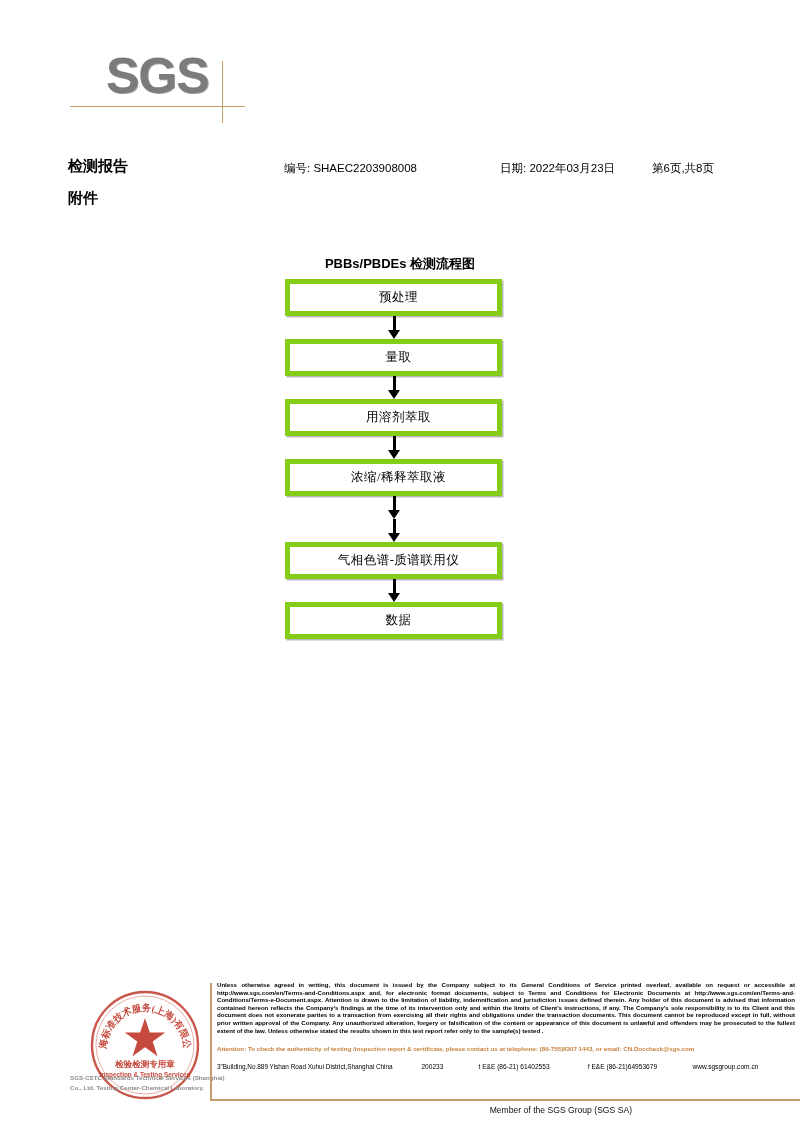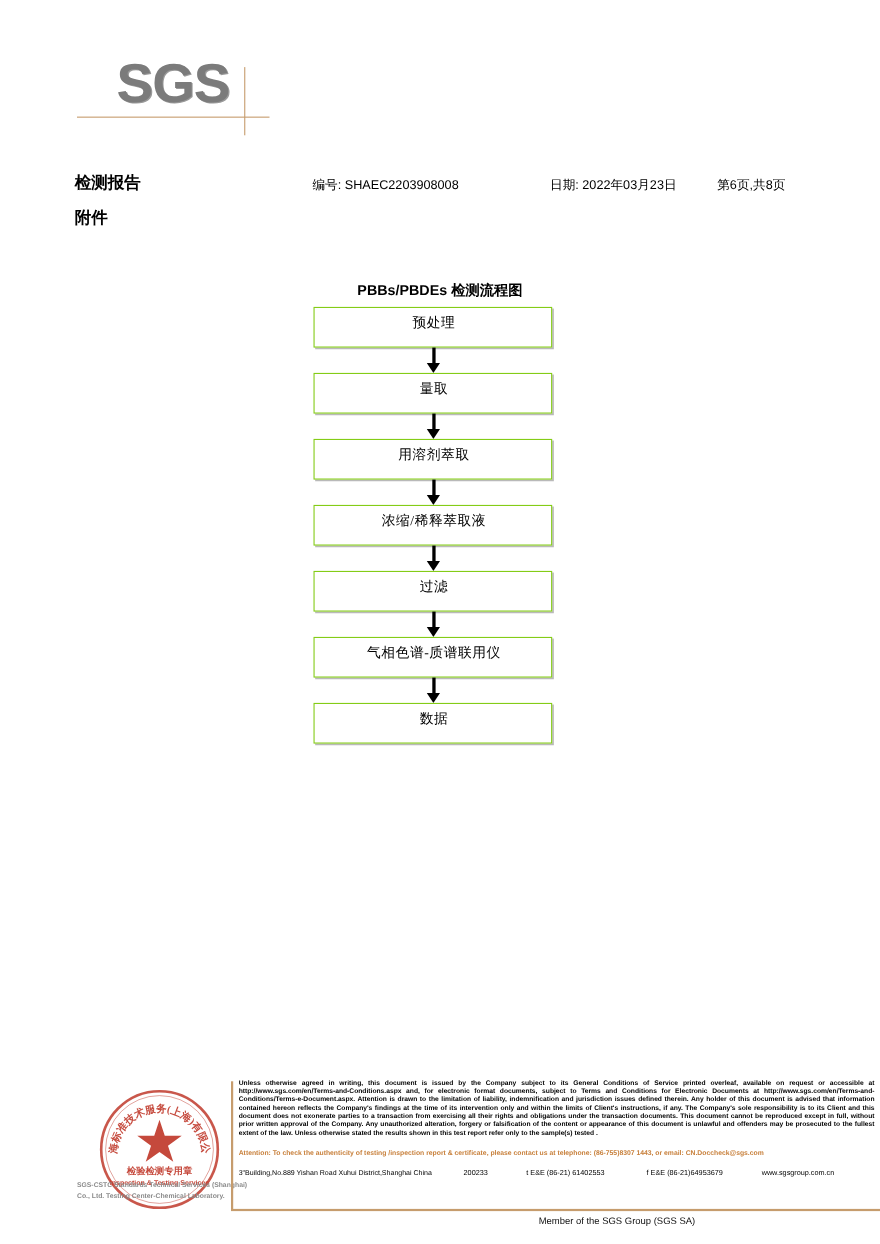"预处理" .flow-step { border: 1px solid #84cc16 -> 5px solid #84cc16 }
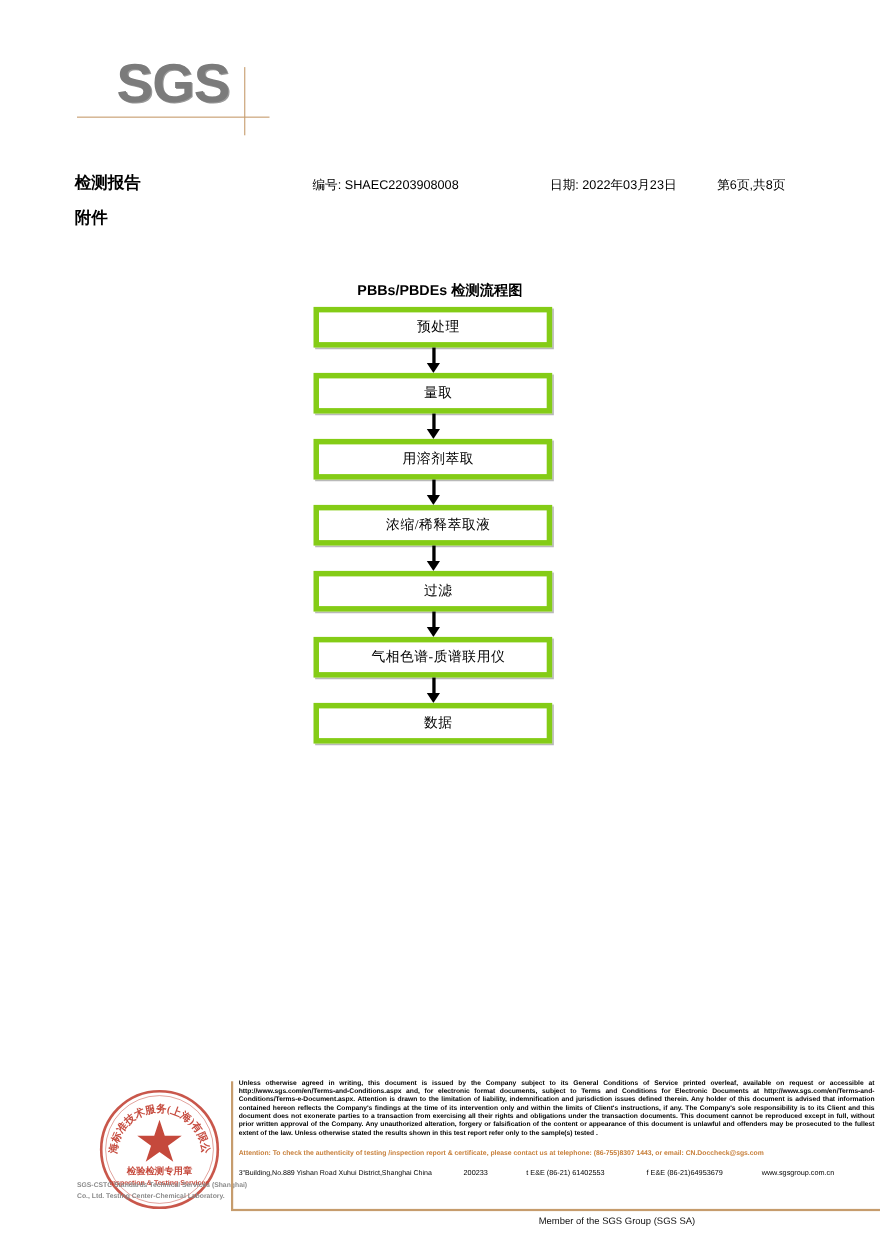"过滤" div.flow-step { html: <div> <div>过滤</div> </div> -> none }
